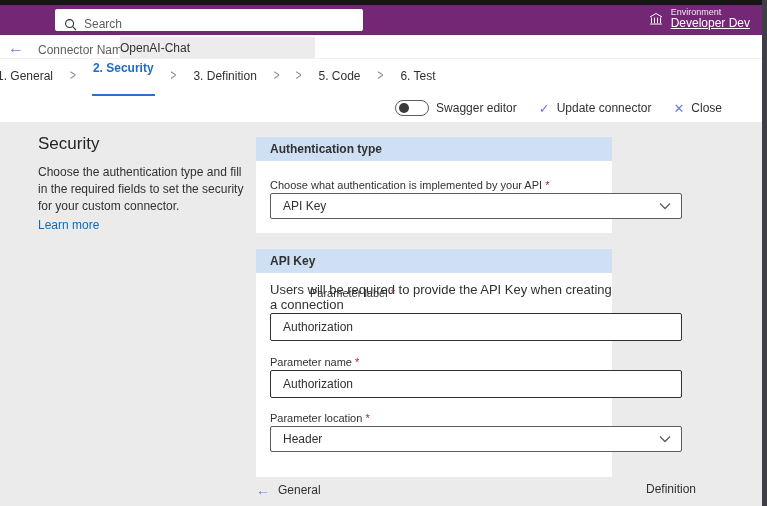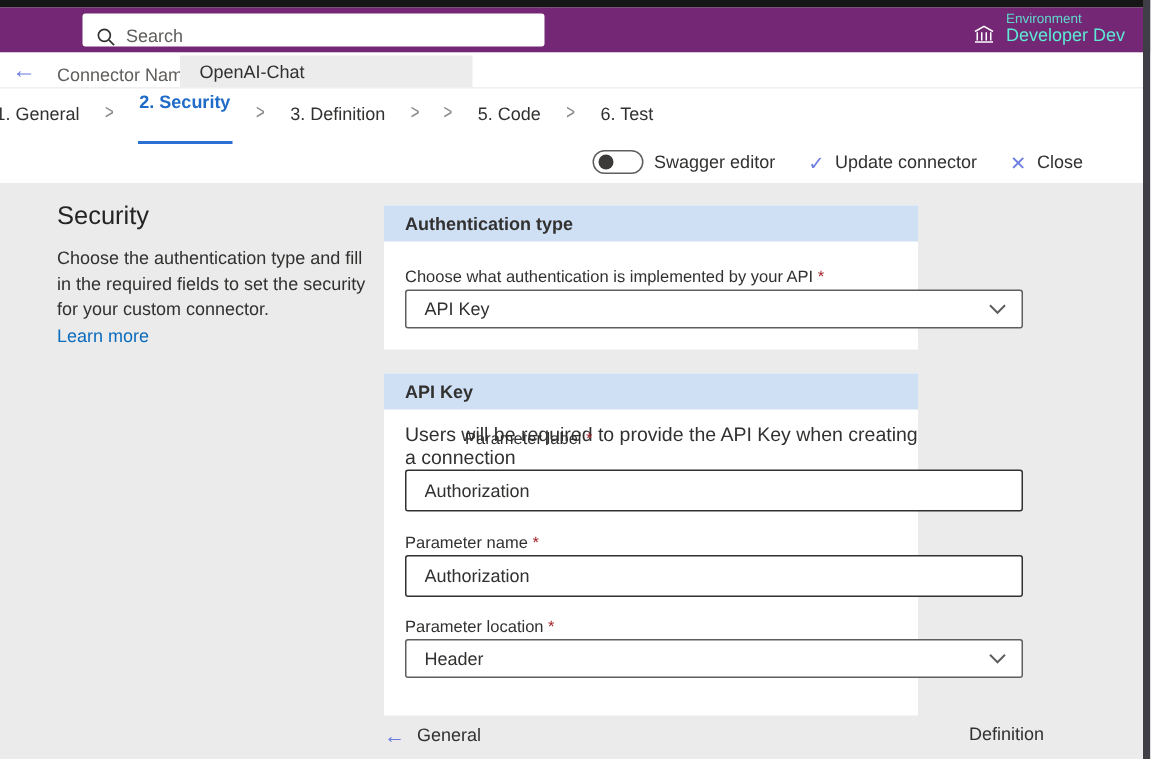"Environment" .env-block { align-items: flex-end -> center; color: #5eead4 -> #ffffff }
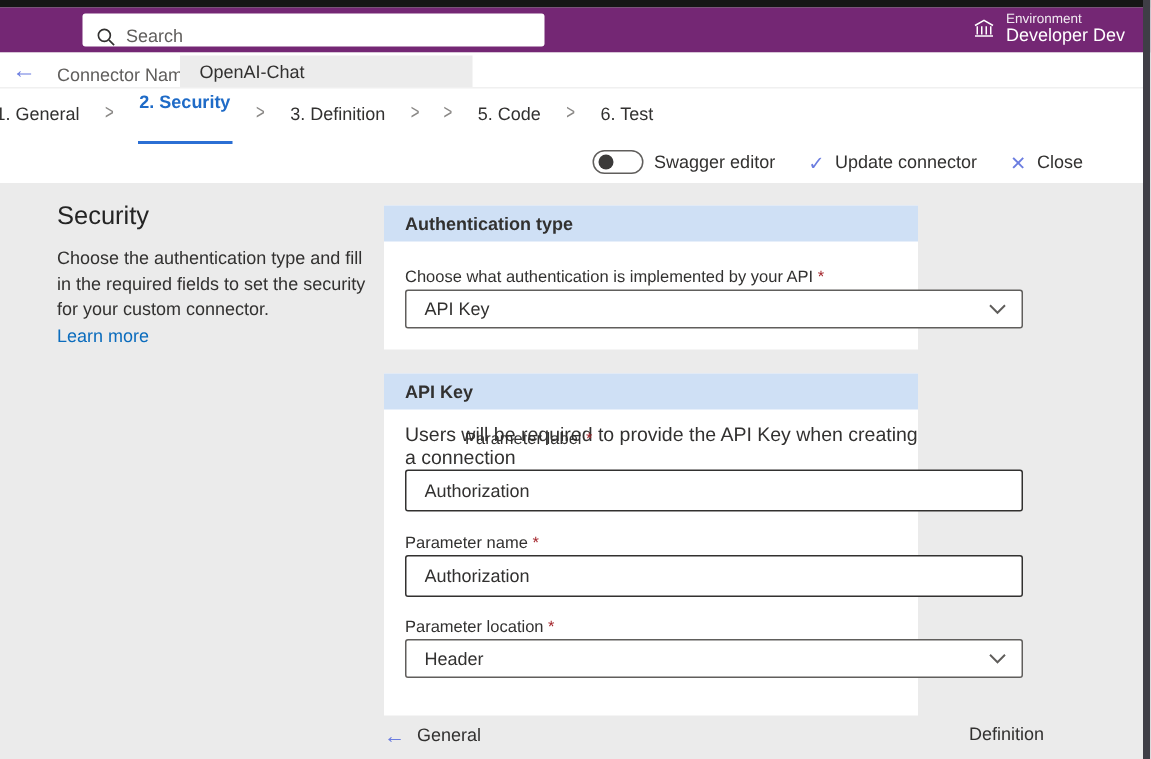"Developer Dev" .env-name { text-decoration: none -> underline }
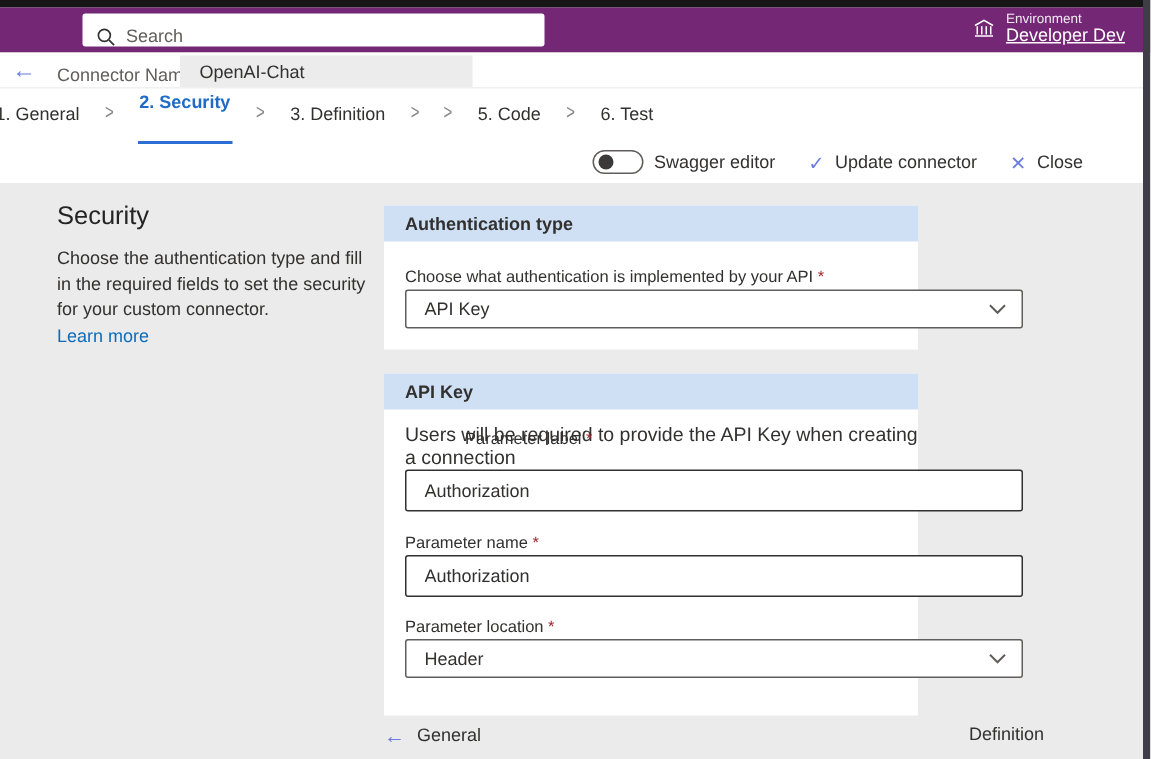"OpenAI-Chat" .name-tab { padding-left: 13px -> none }
